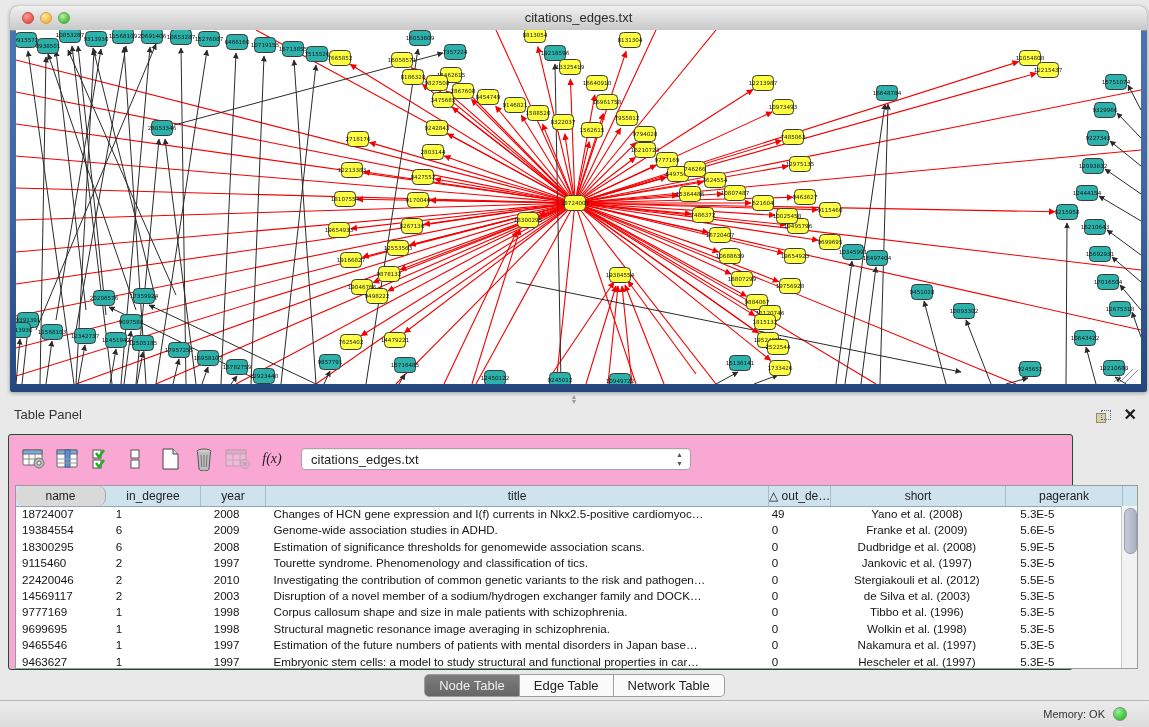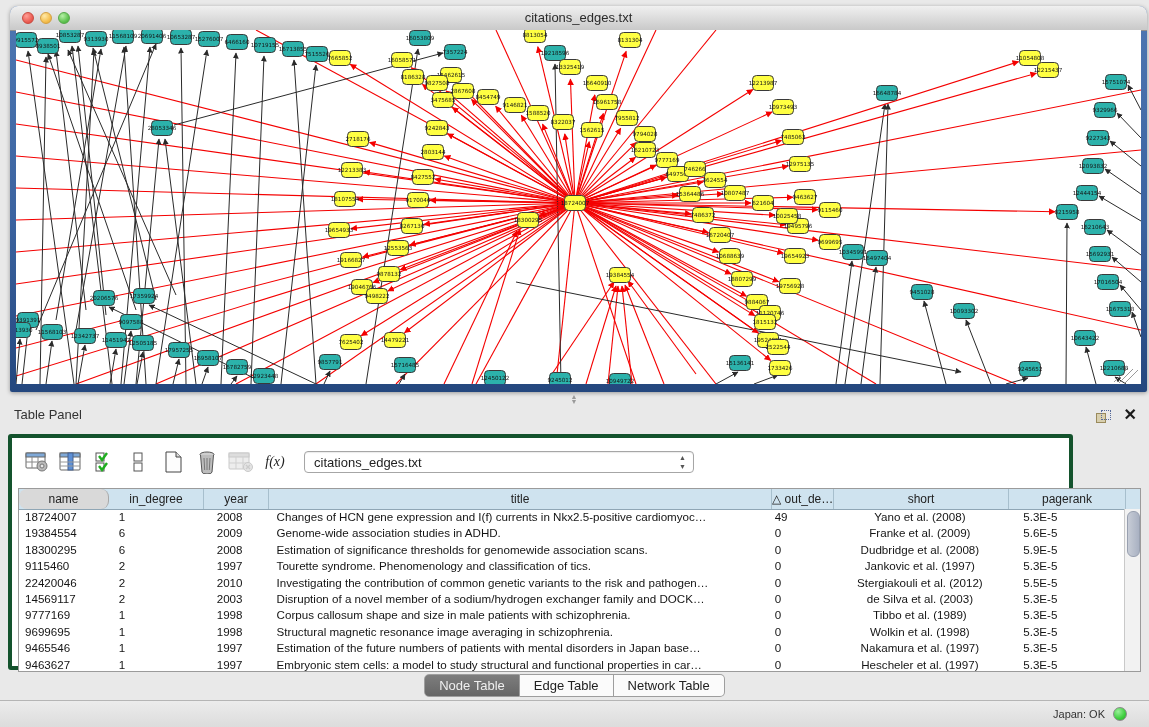"f(x)" .tp-content { background: #ffffff -> #f9a8d4; border: 4px solid #14532d -> 1px solid #14532d }
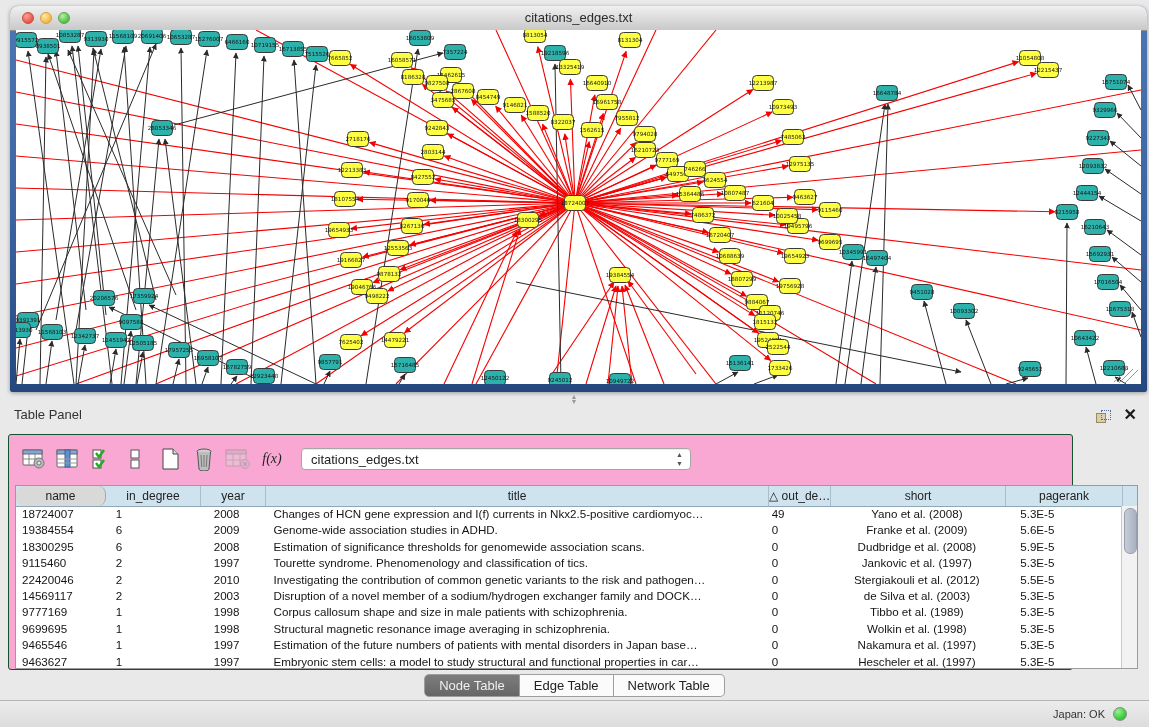"Tibbo et al. (1989)" div.cell { text: 1989 -> 1996 }
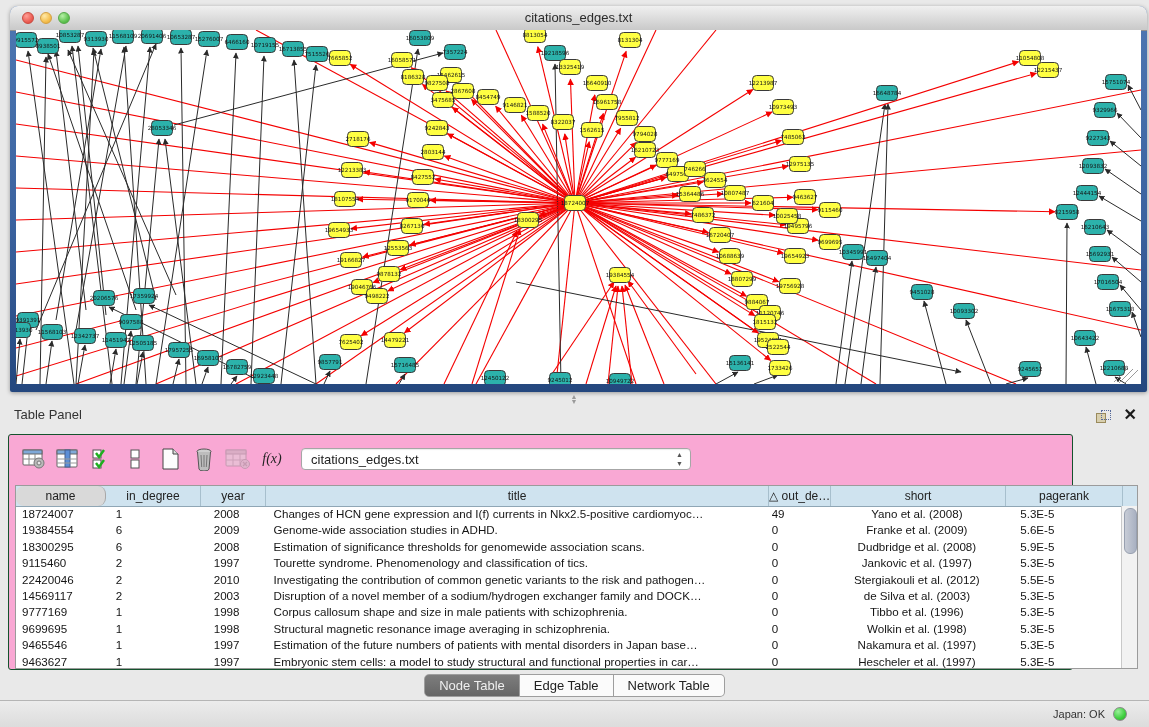"Japan: OK" span.mem-label { text: Japan -> Memory }
